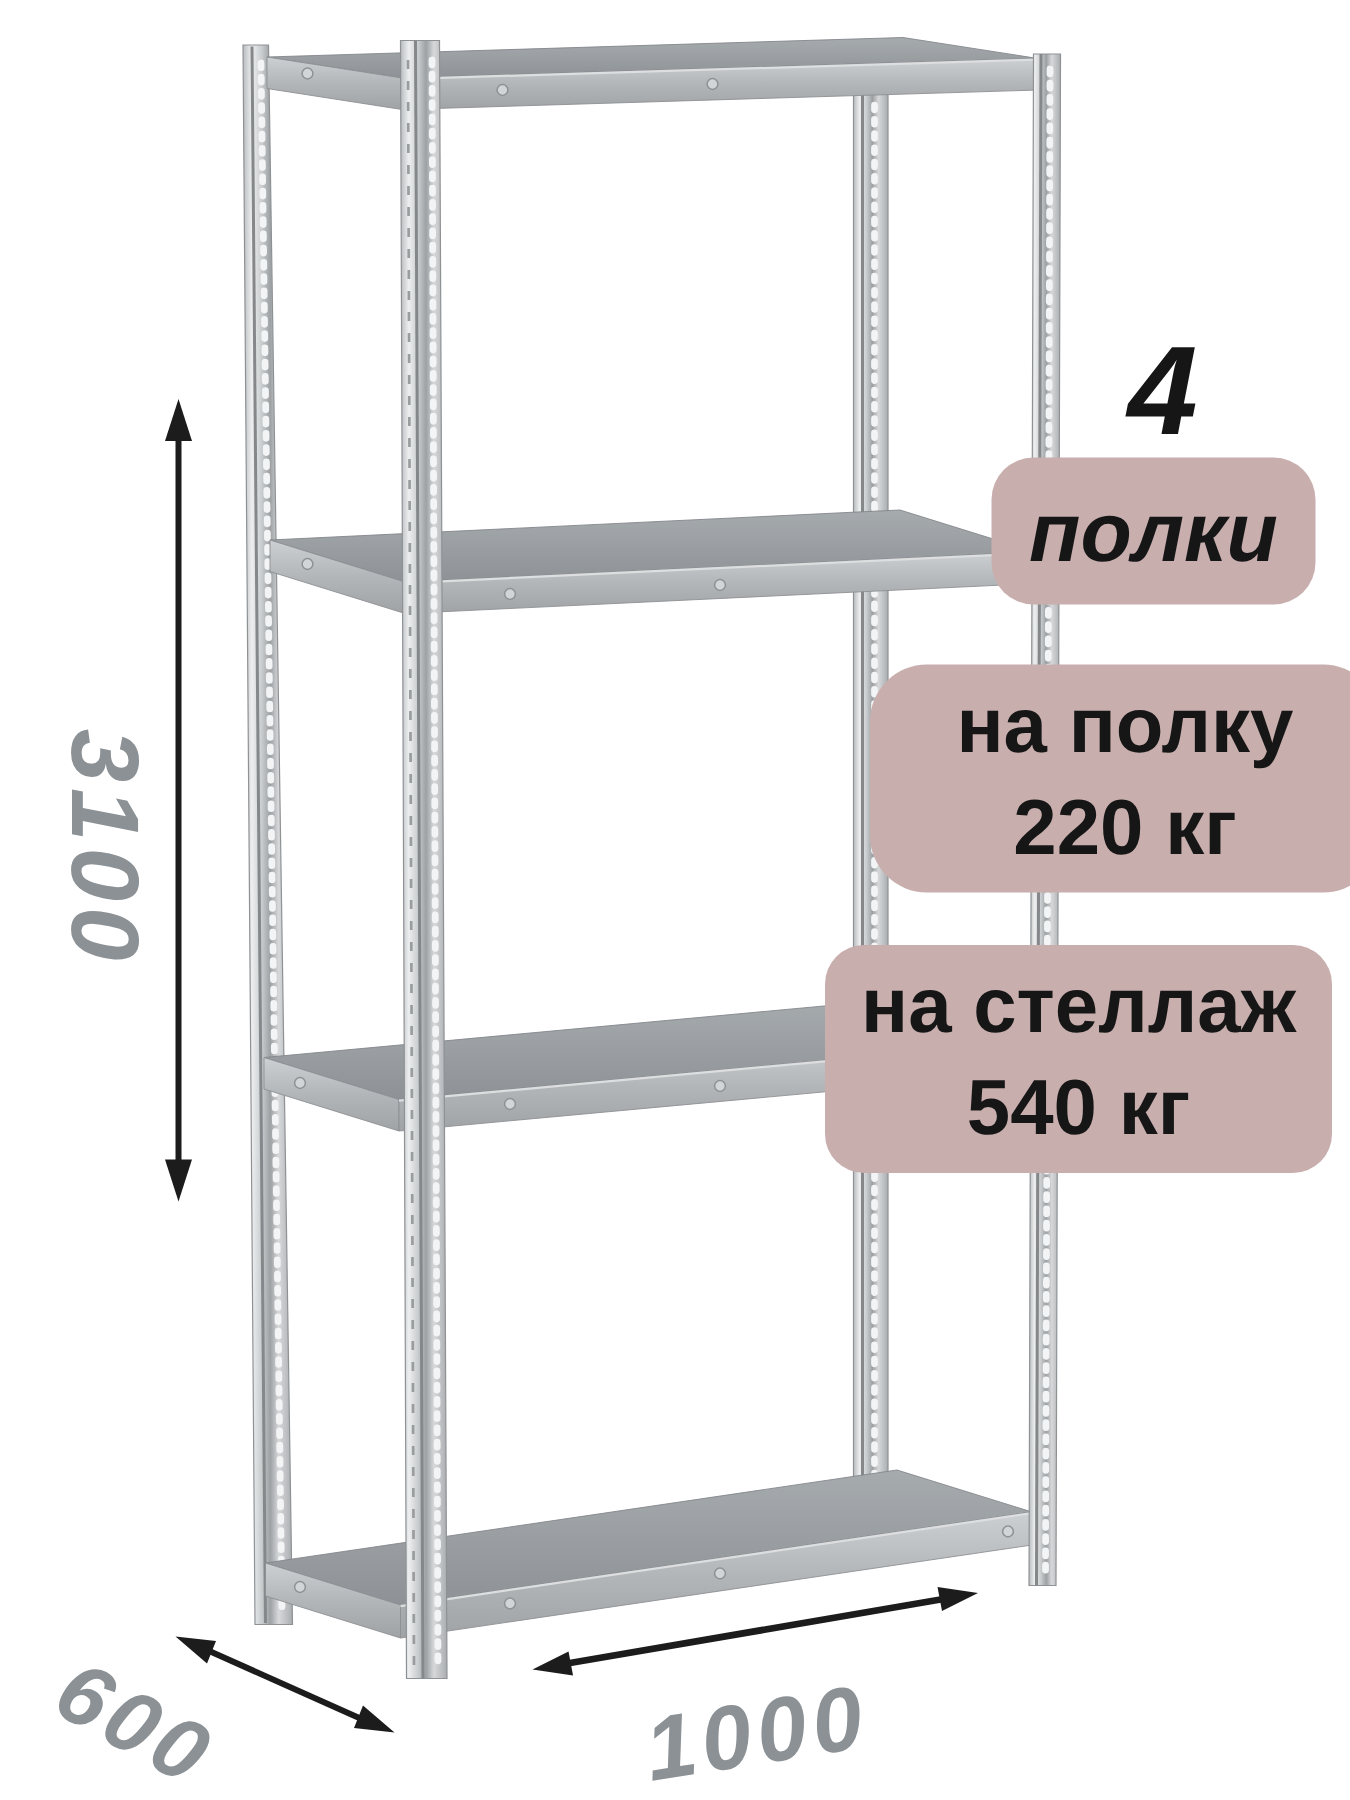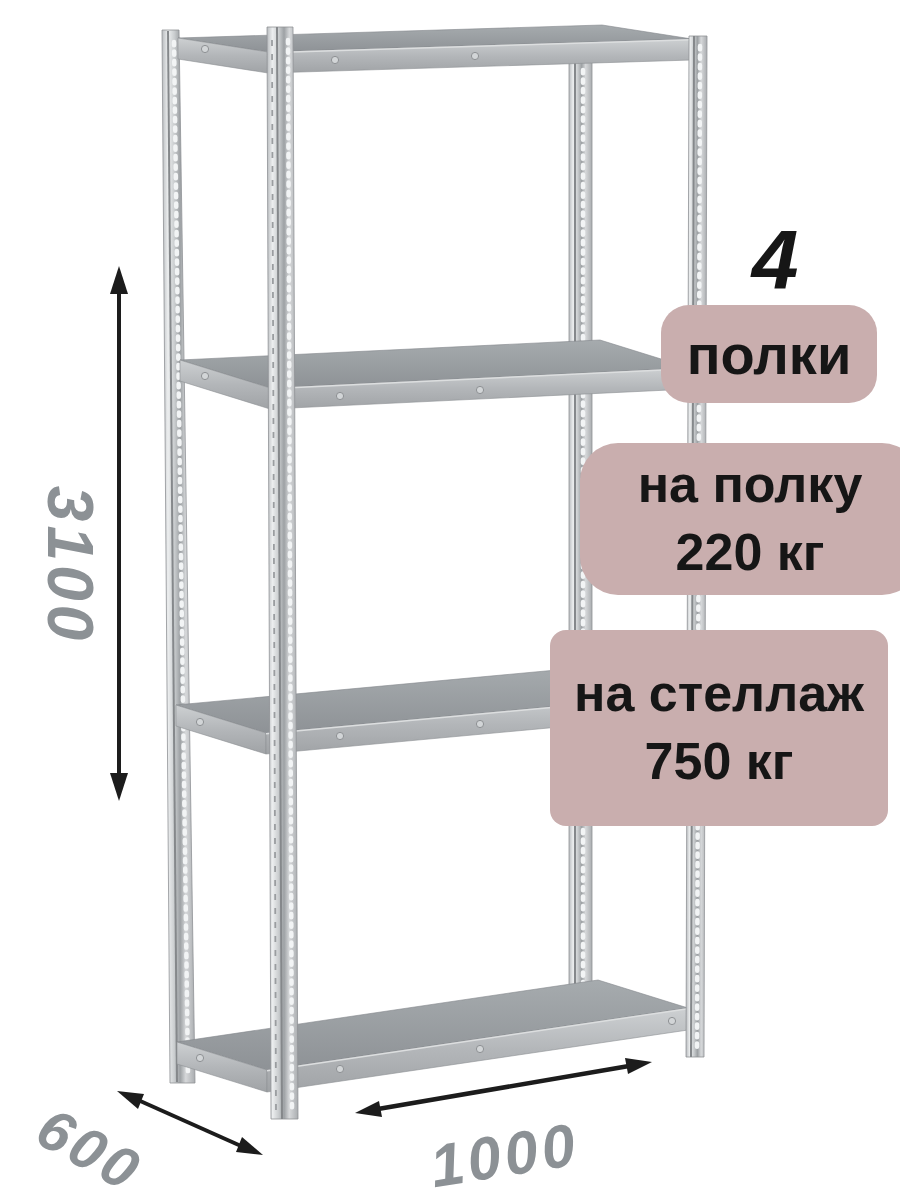"полки" #badge1 { font-style: none -> italic }
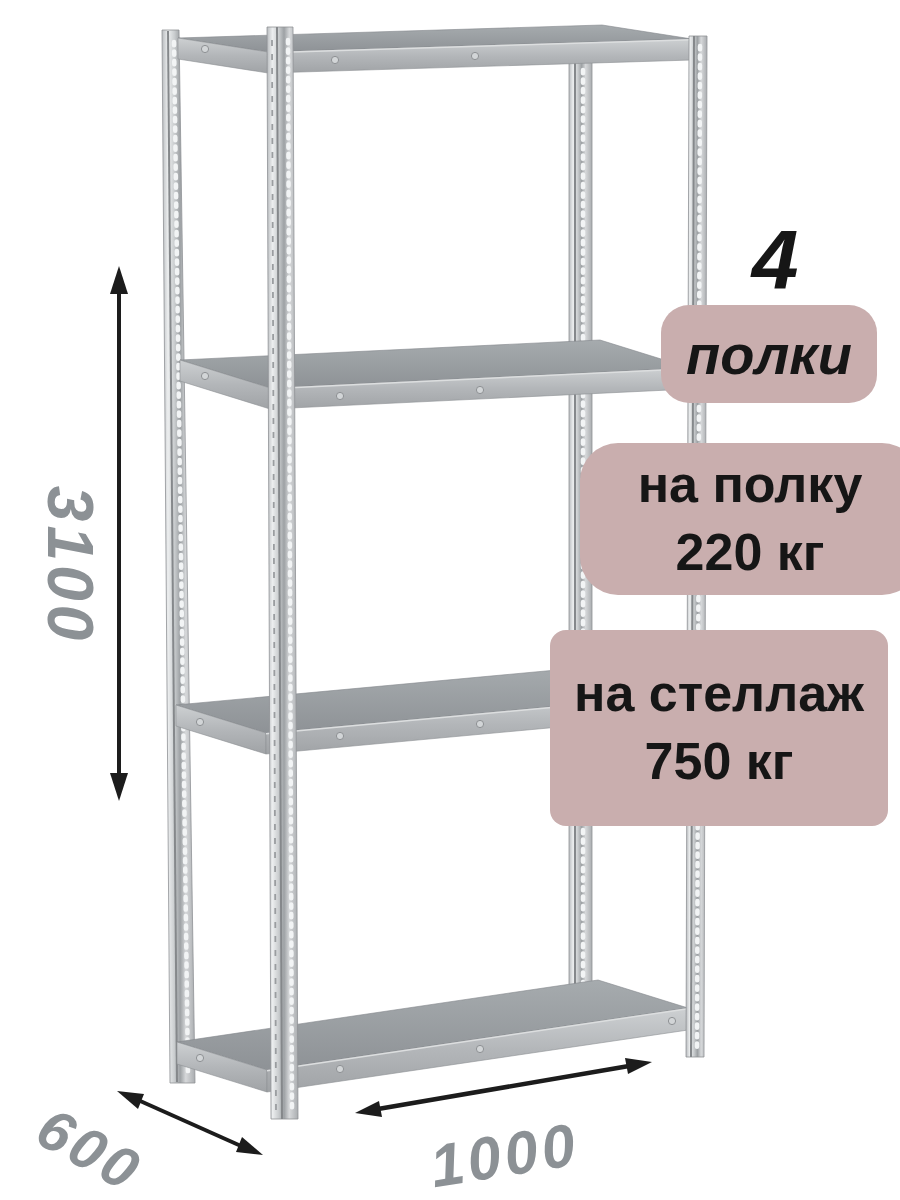"на стеллаж" #badge3 { border-radius: 16px -> 26px; height: 196px -> 152px }
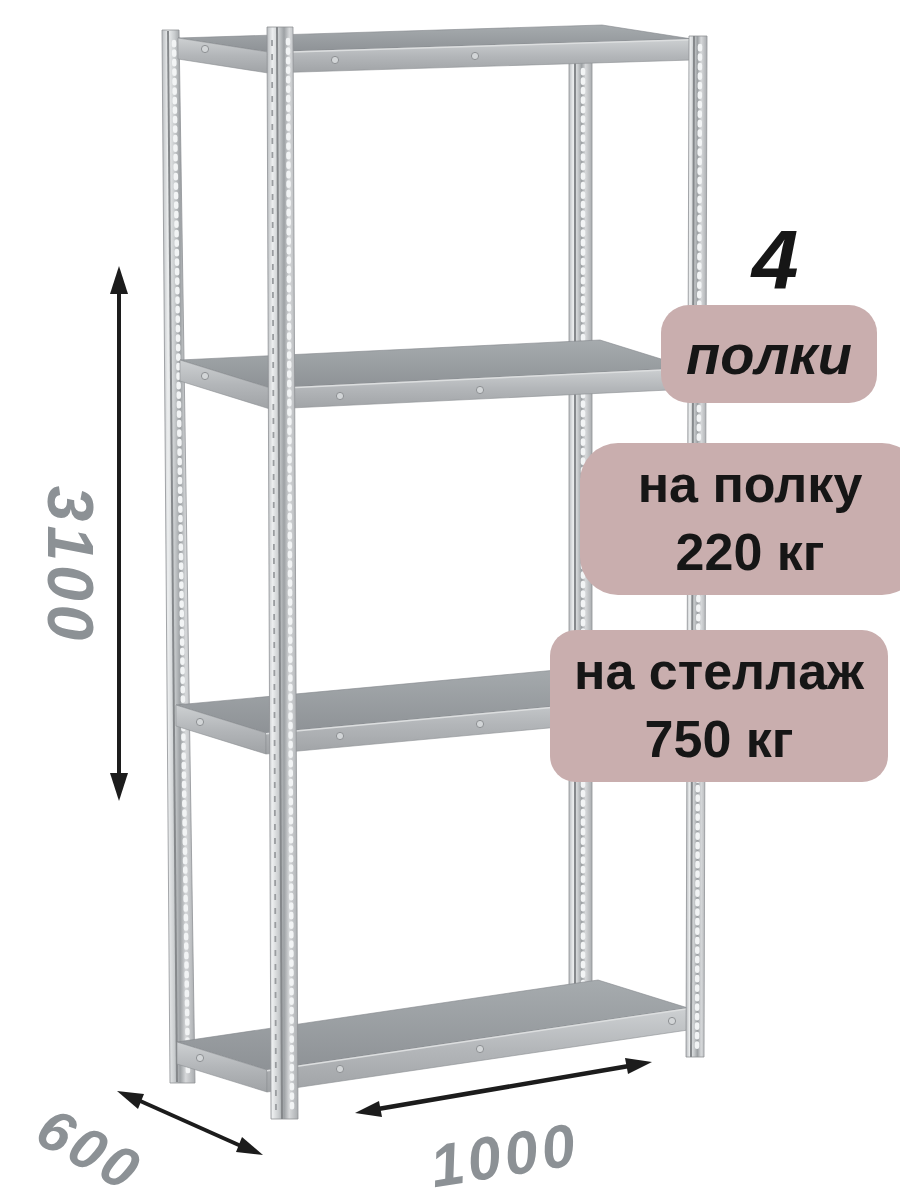"750 кг" span { text: 750 -> 540 }
